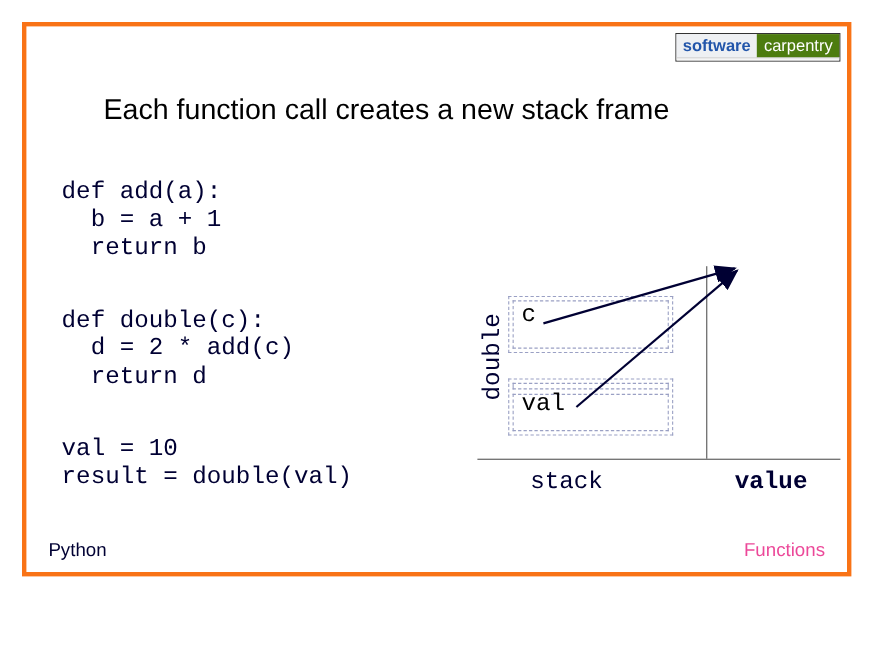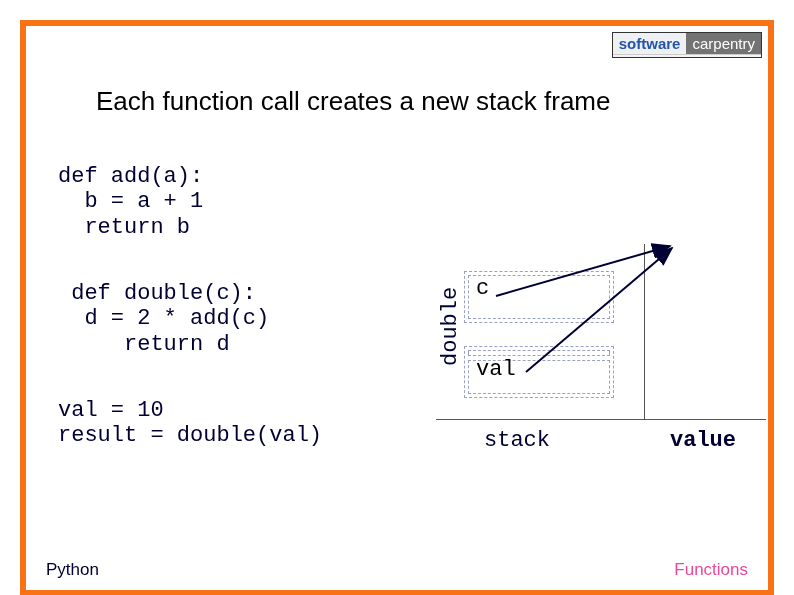"software" .slide { border: 6px solid #f97316 -> 4px solid #f97316; height: 576px -> 504px }
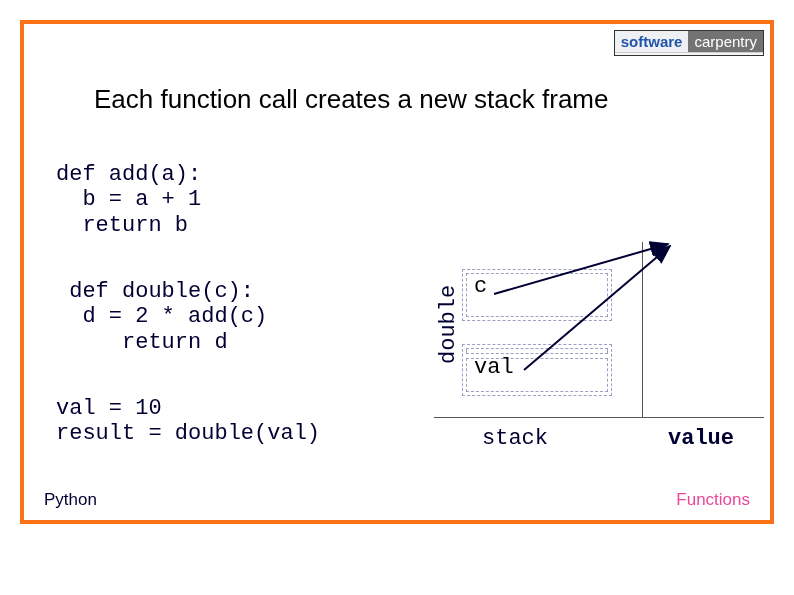"carpentry" .logo-top .cp { background: #737373 -> #4d7c0f }
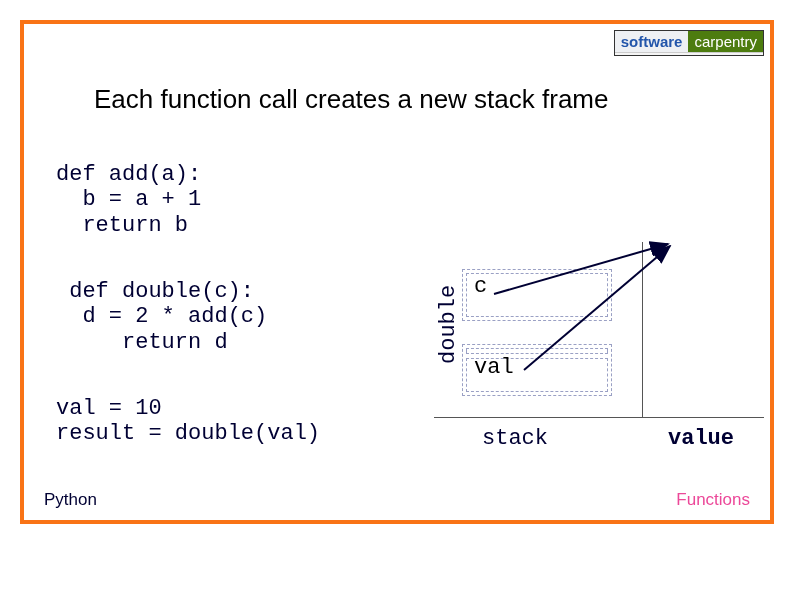"def double(c):" .code2 { text-align: center -> none }
